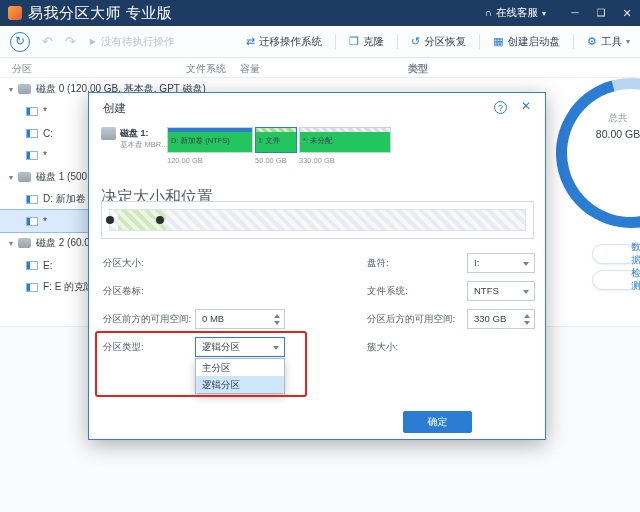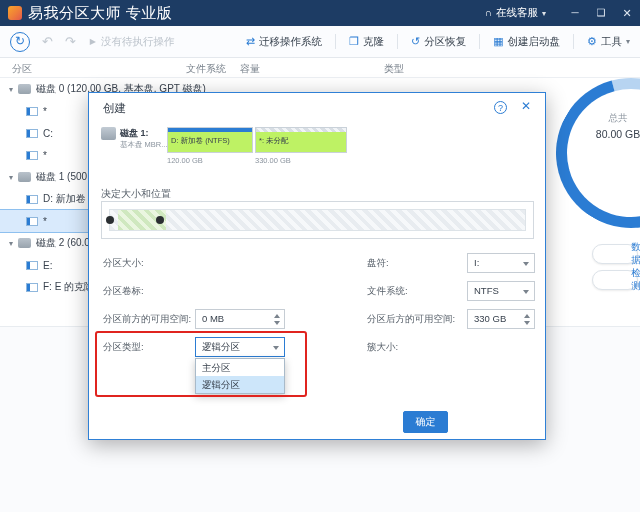"类型" .col-type { font-weight: none -> bold; left: 384px -> 408px }
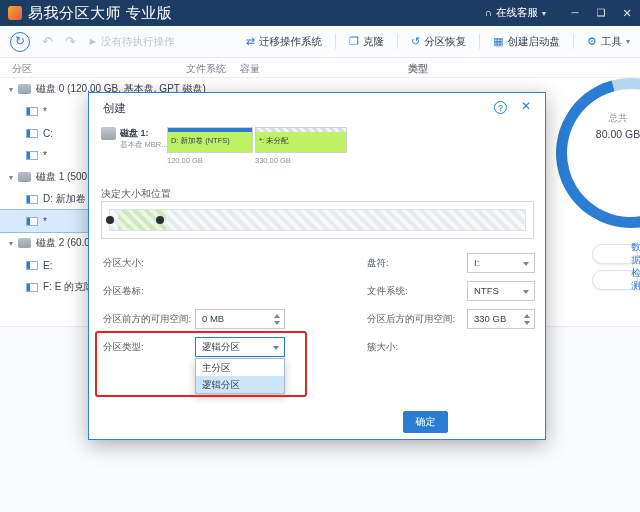"D: 新加卷 (NTFS)" .seg-box { background: #bef264 -> #22c55e }
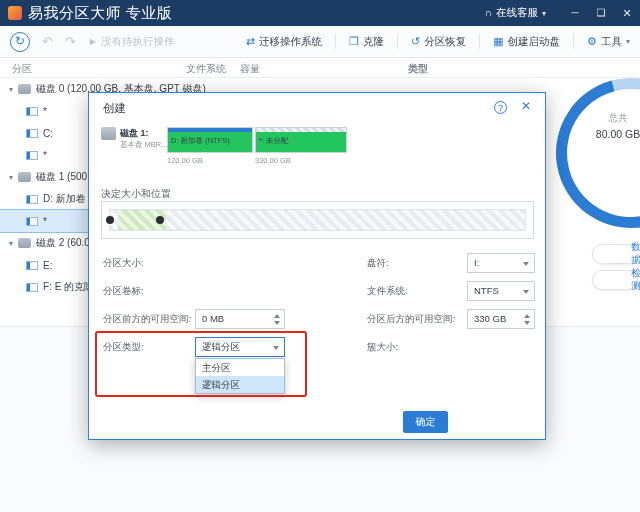"I: 文件" div.seg { html: none -> <div> <div> <div></div> <div>I: 文件</div> </div> <div>50.00 GB</div> </div> }
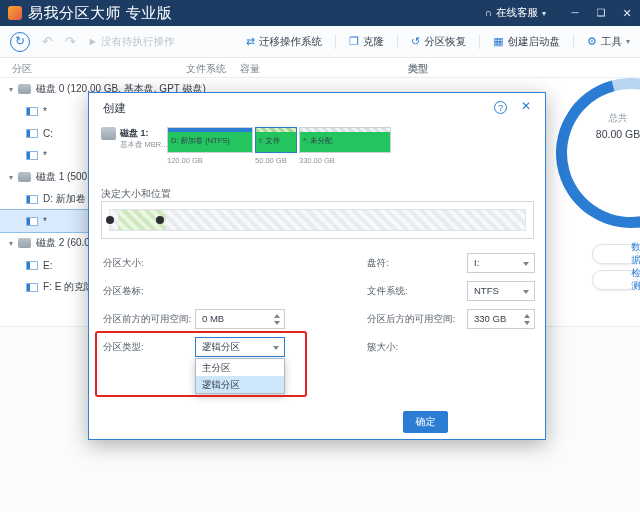"决定大小和位置" .dlg-section { font-size: 10px -> 16px }
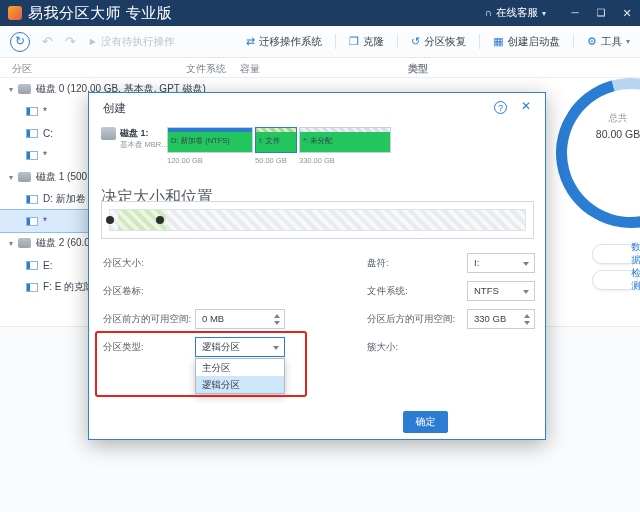"确定" .btn { width: 45px -> 69px }
